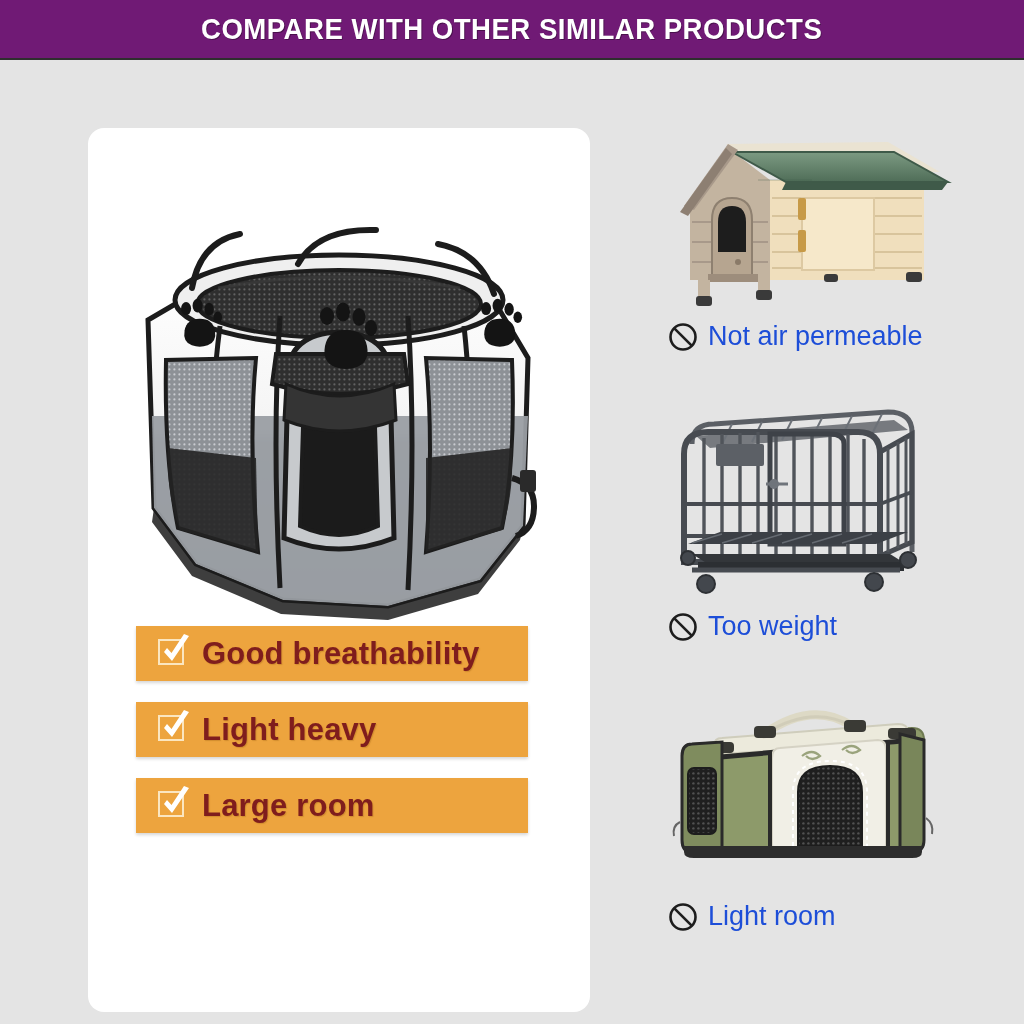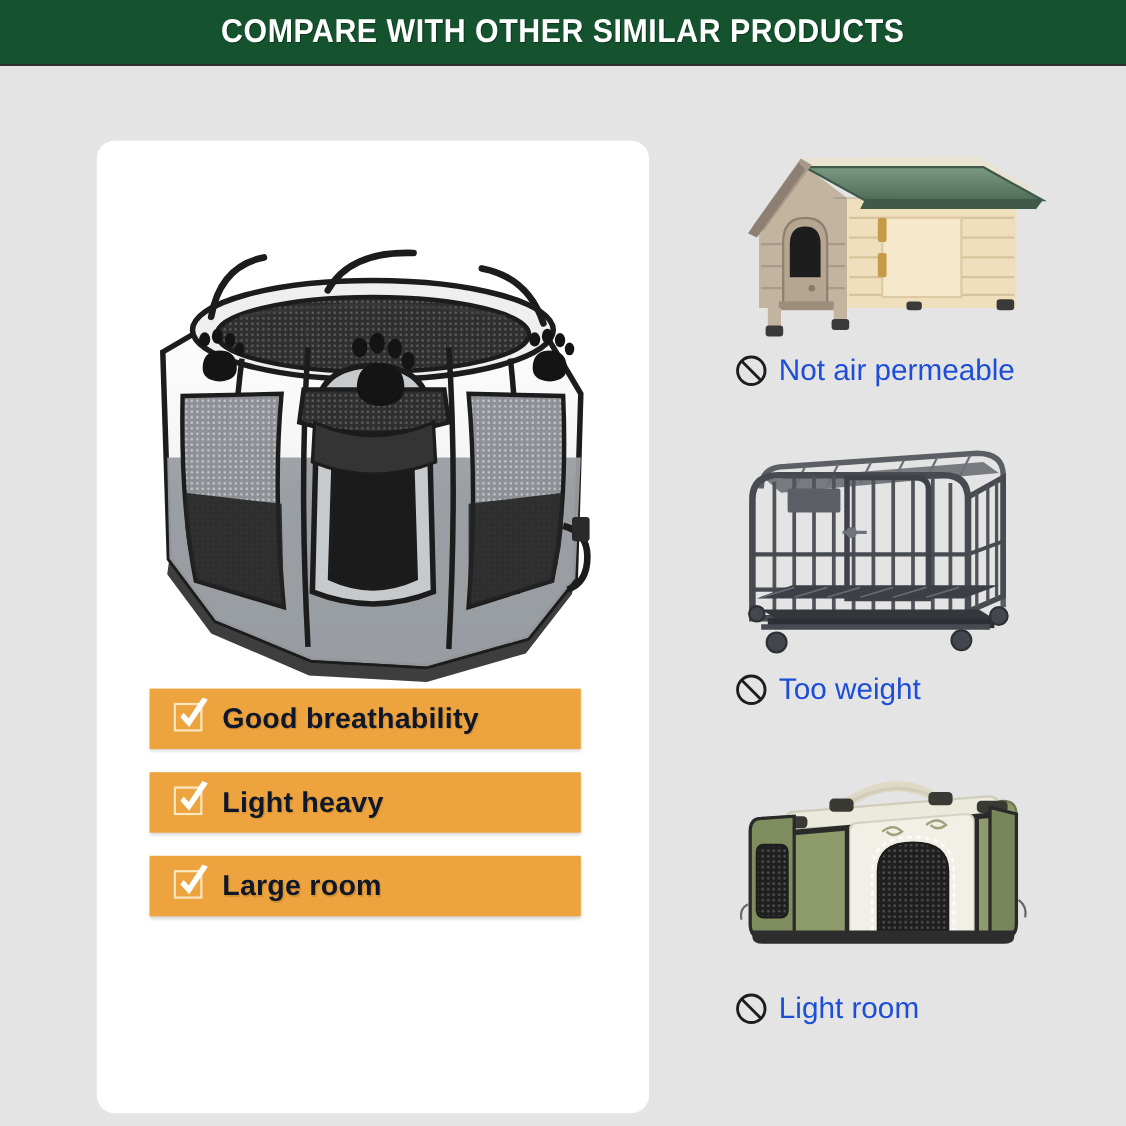"COMPARE WITH OTHER SIMILAR PRODUCTS" .header-bar { background: #14532d -> #701a75 }
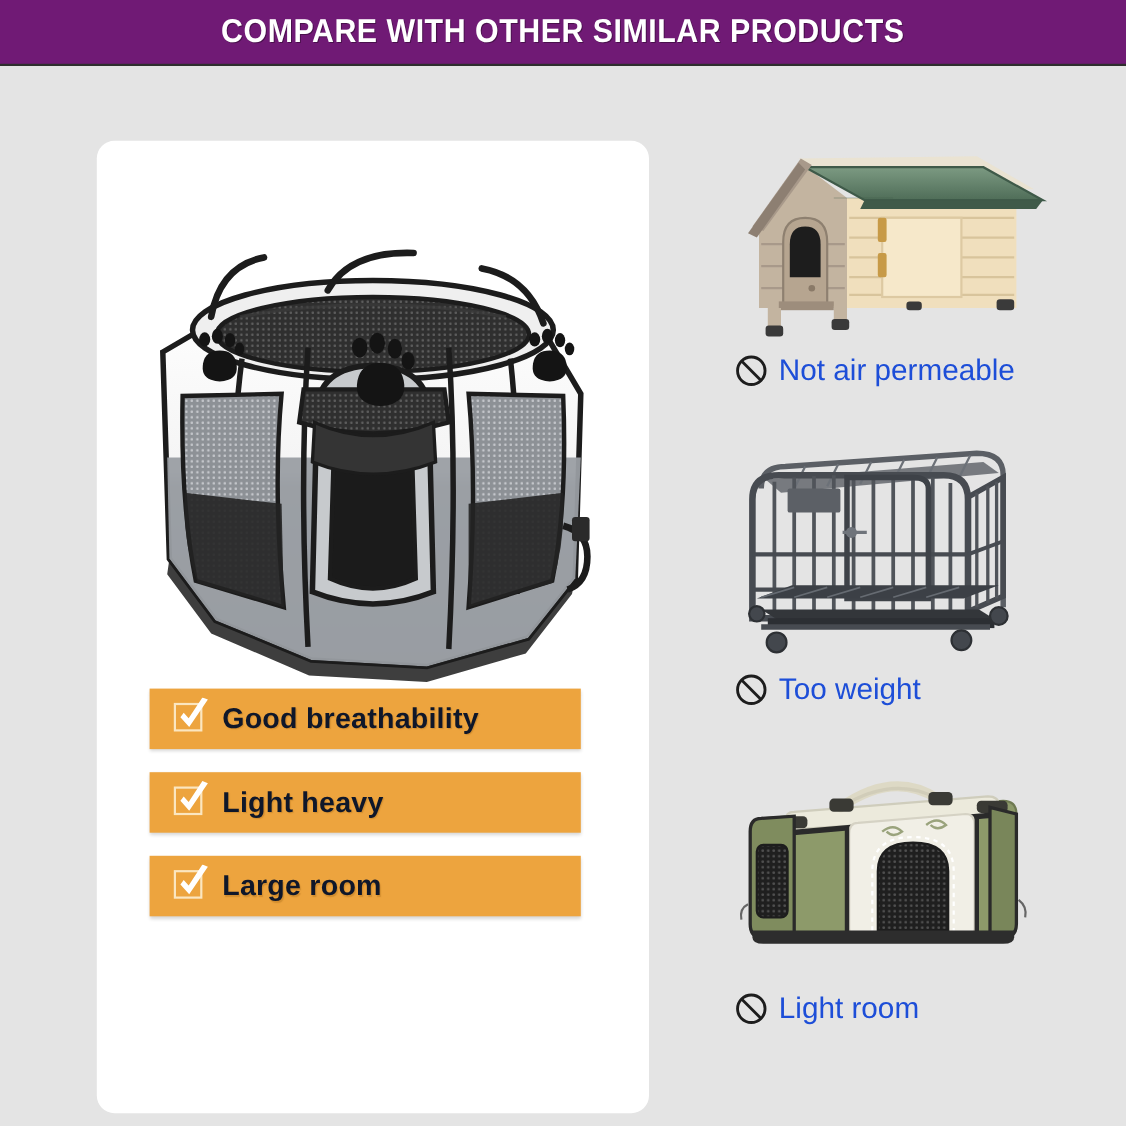"Good breathability" .badge-label { color: #0f172a -> #7f1d1d; font-size: 26px -> 31px }
